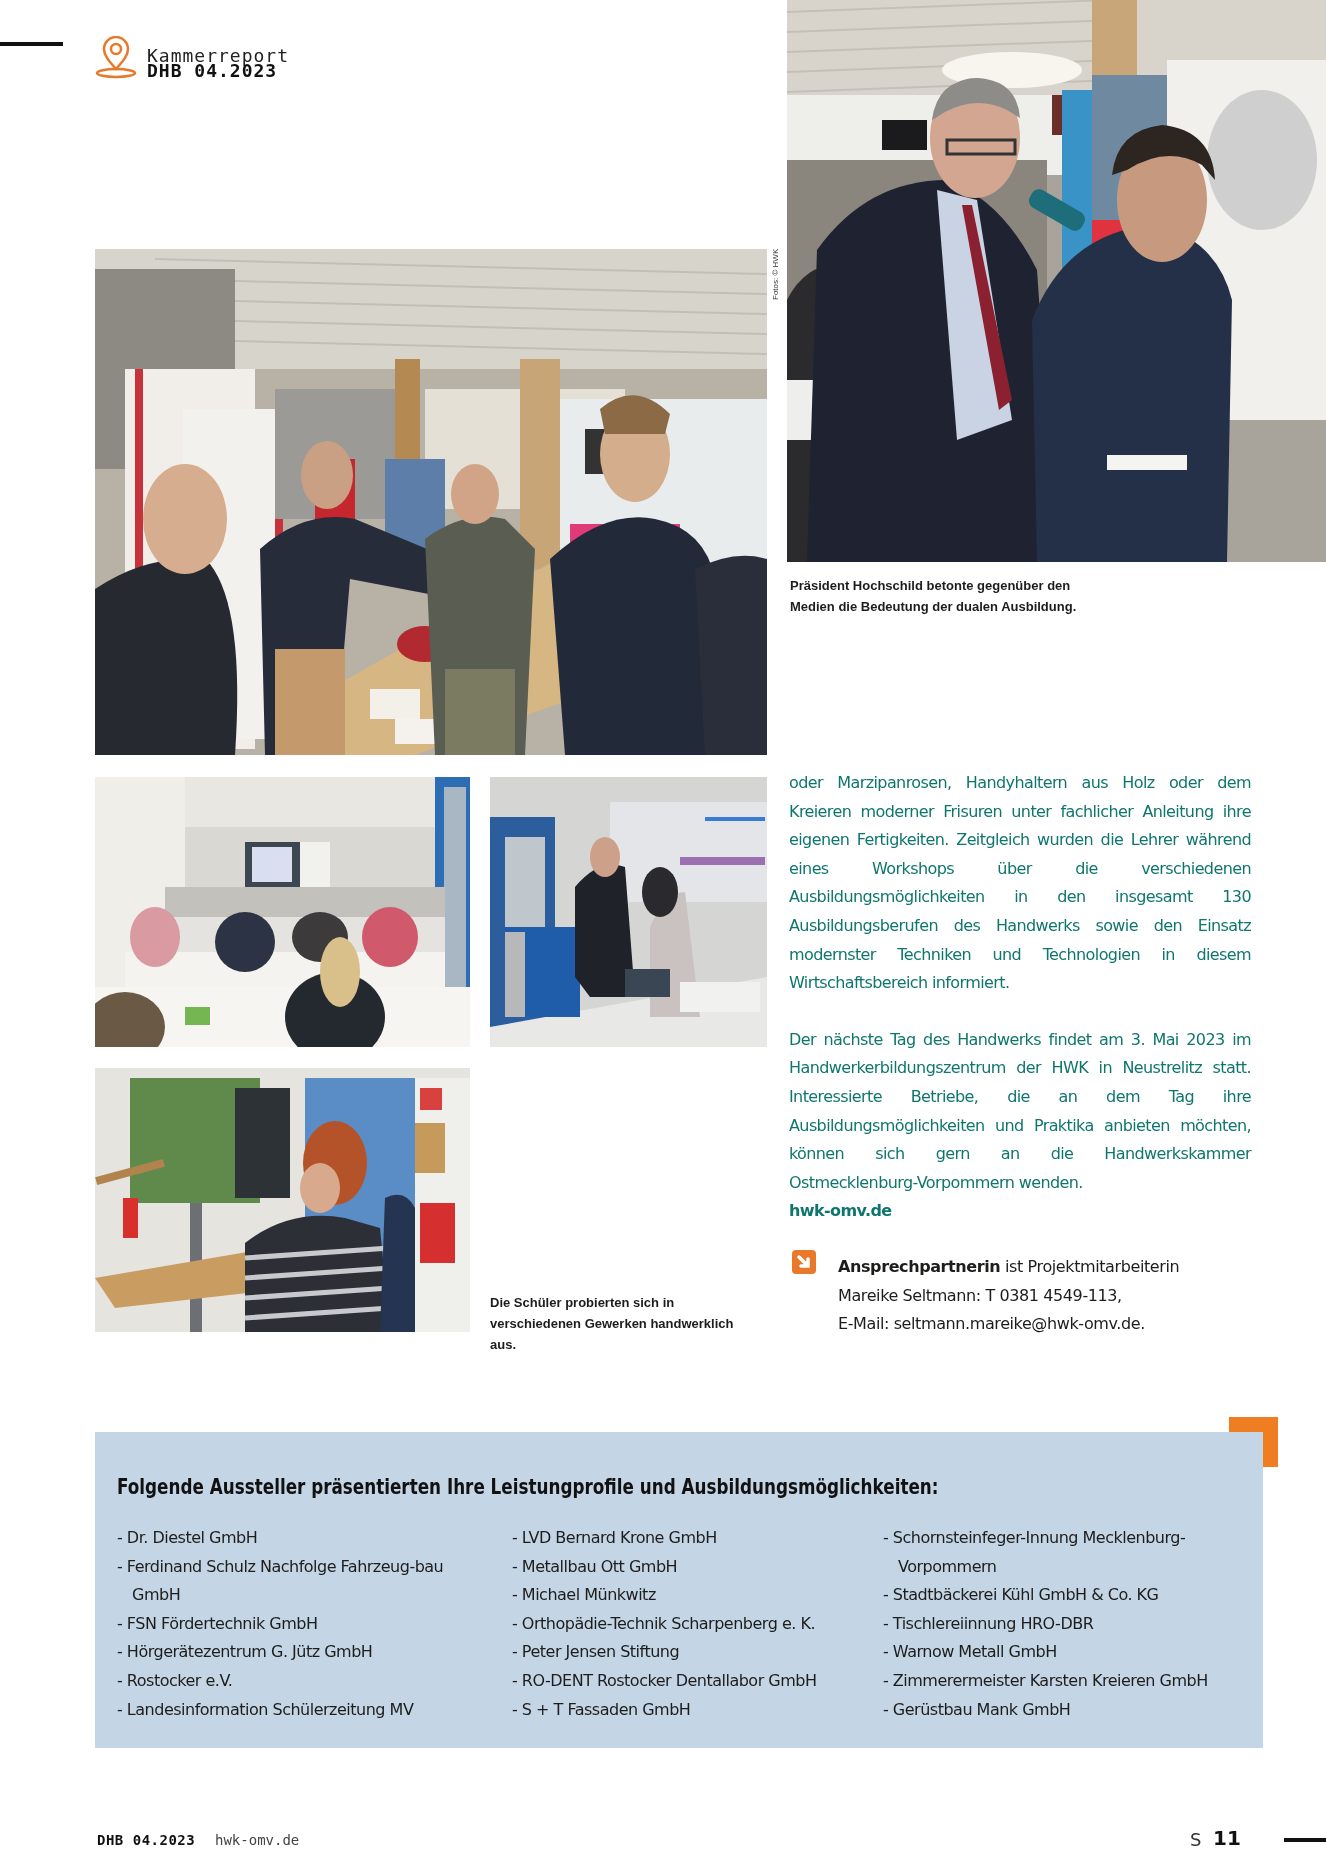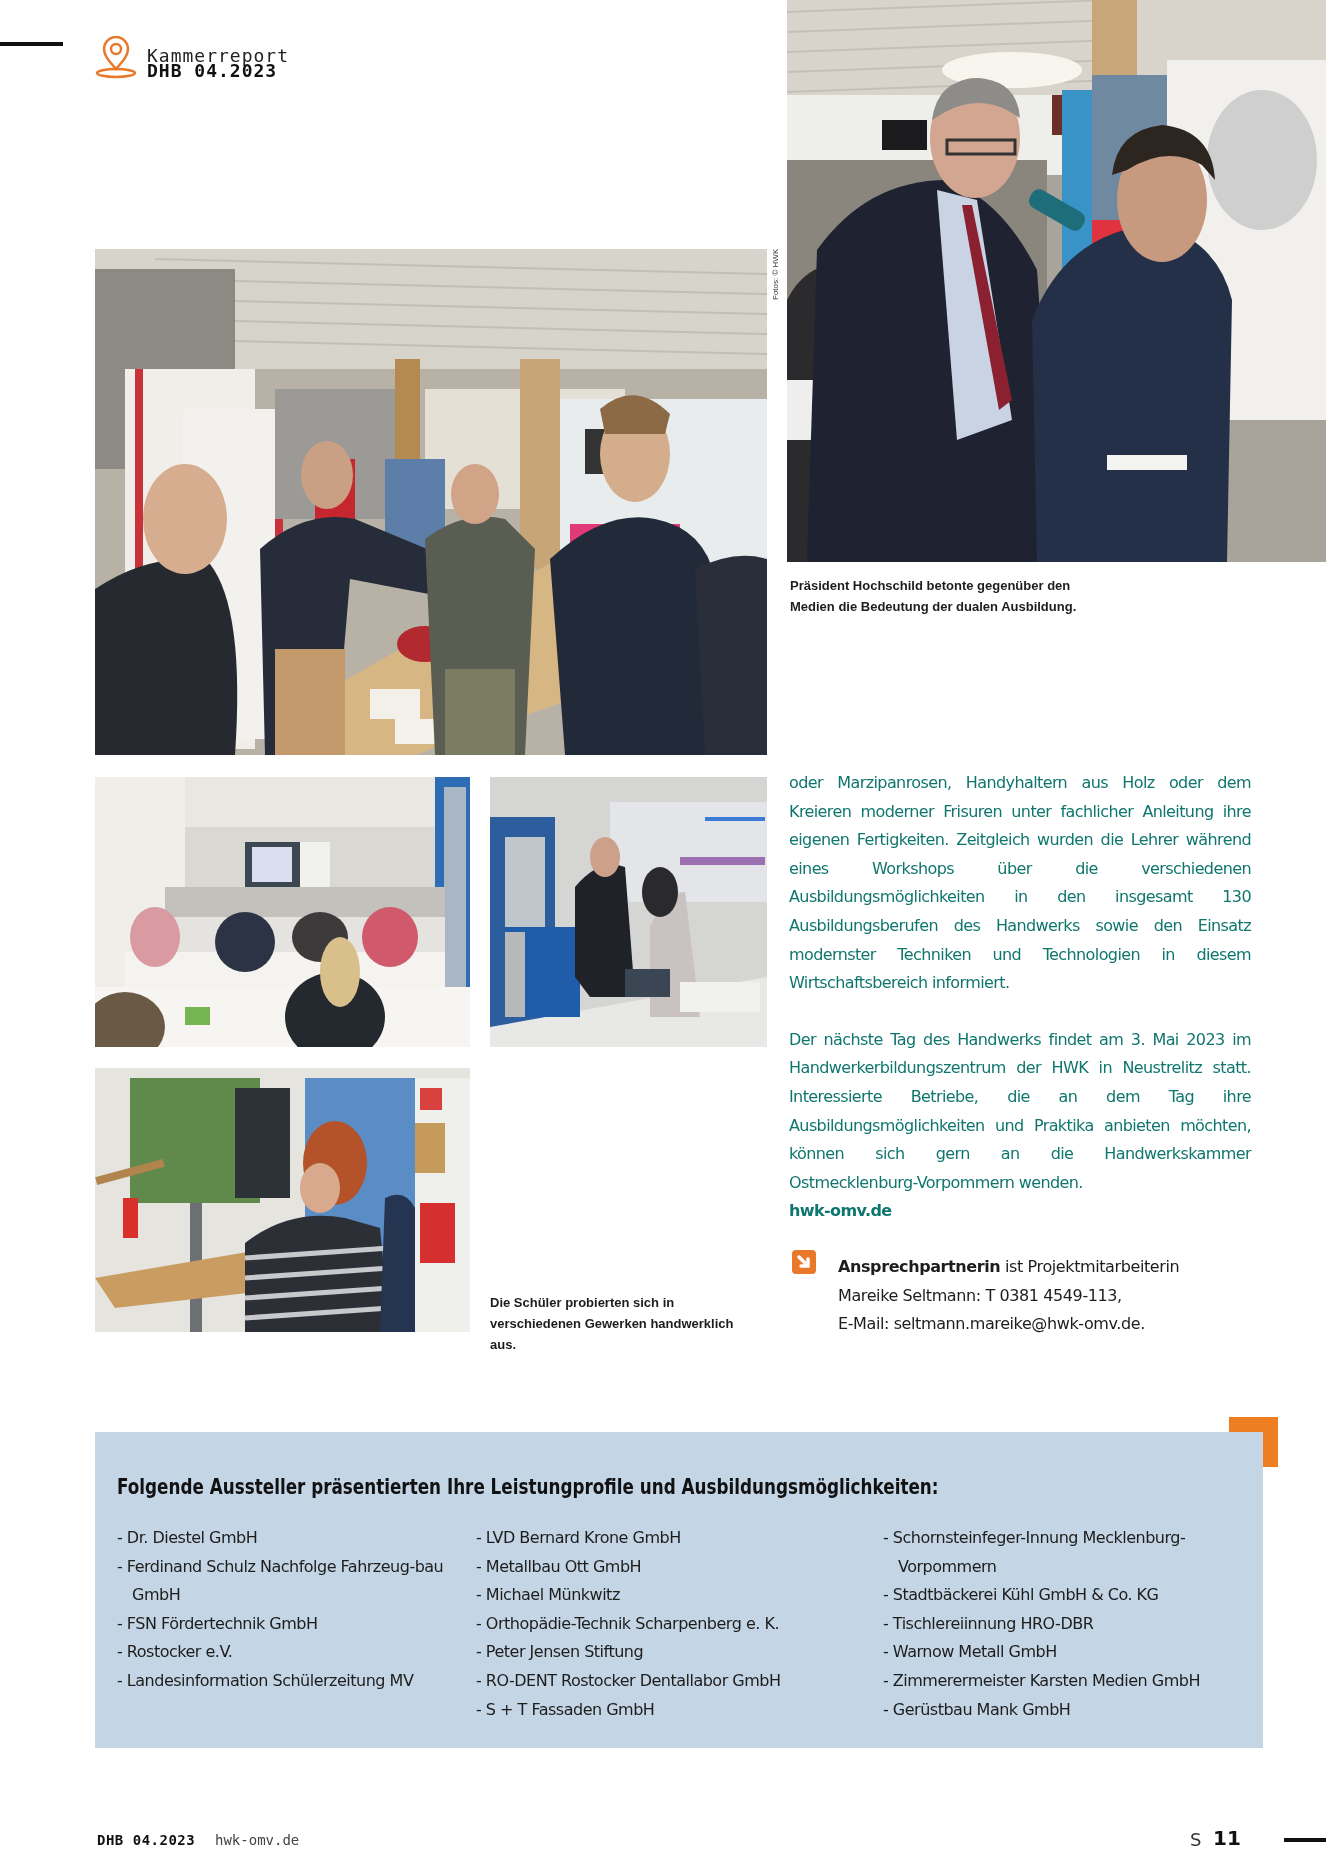"- LVD Bernard Krone GmbH" div.ib-col { left: 476px -> 512px }
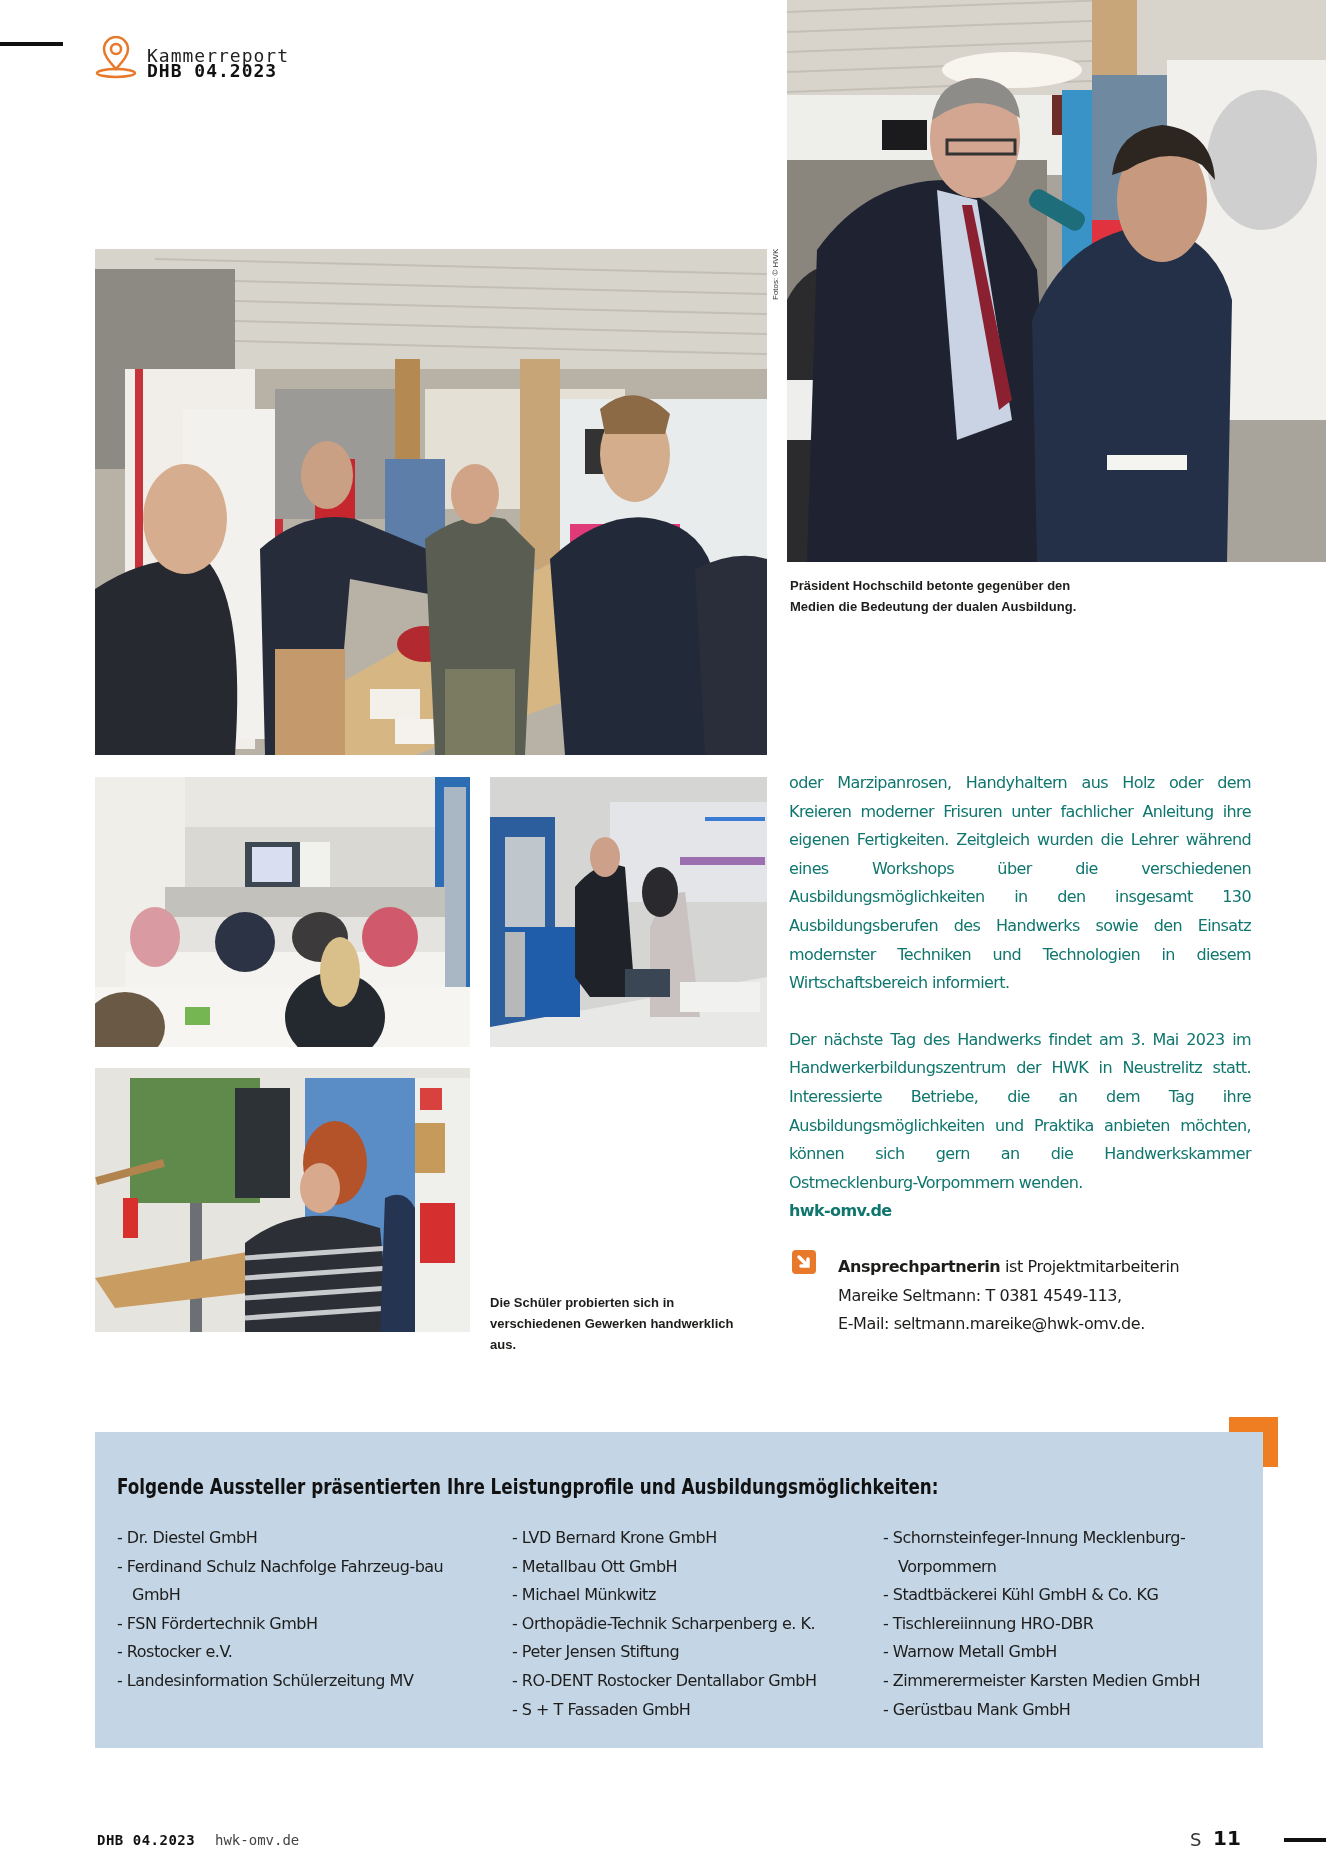"- Hörgerätezentrum G. Jütz GmbH" div { html: none -> <div>- Hörgerätezentrum G. Jütz GmbH</div> }
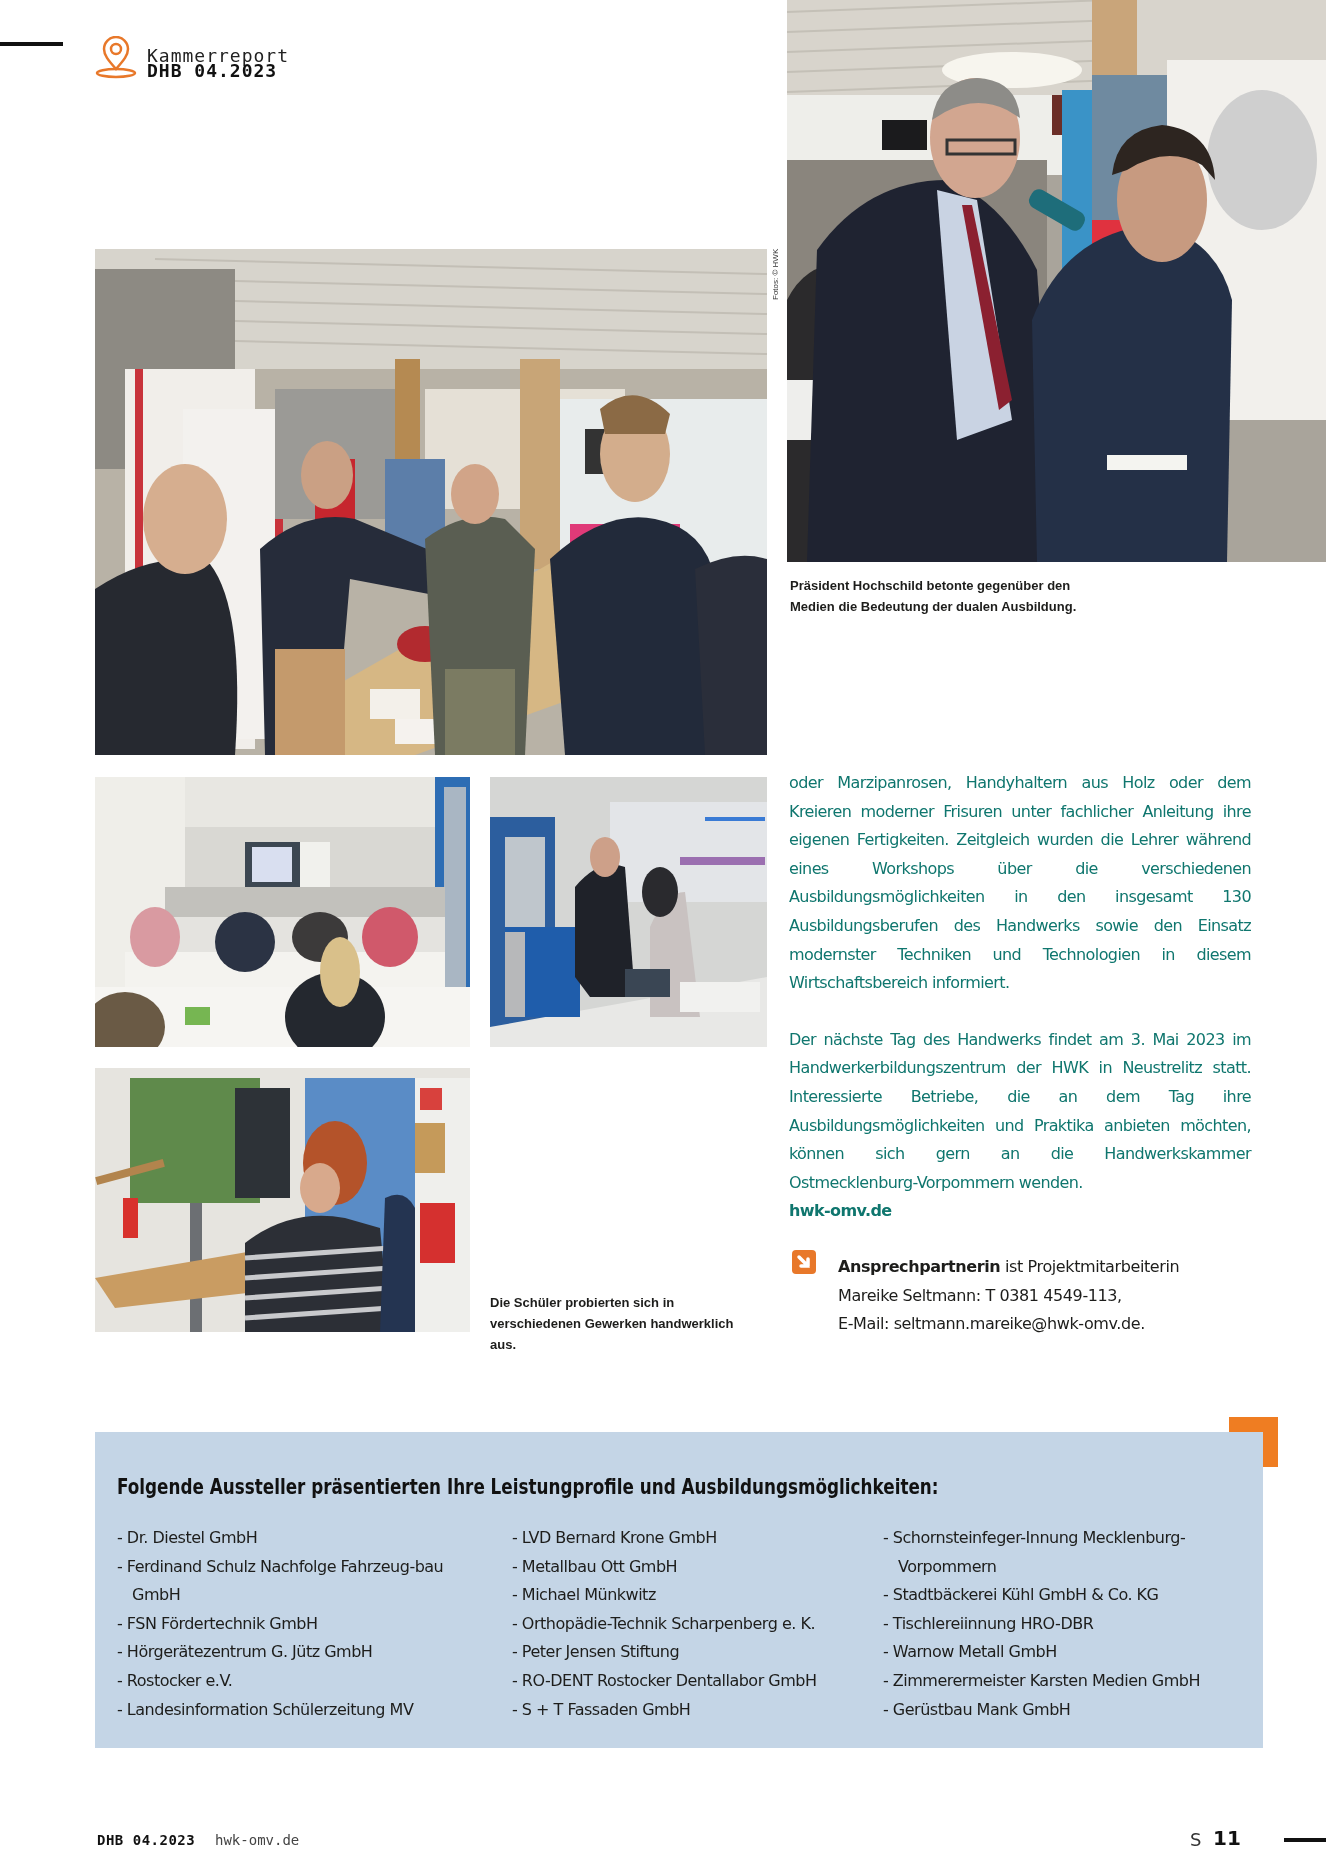"- Zimmerermeister Karsten Medien GmbH" div { text: Medien -> Kreieren }
